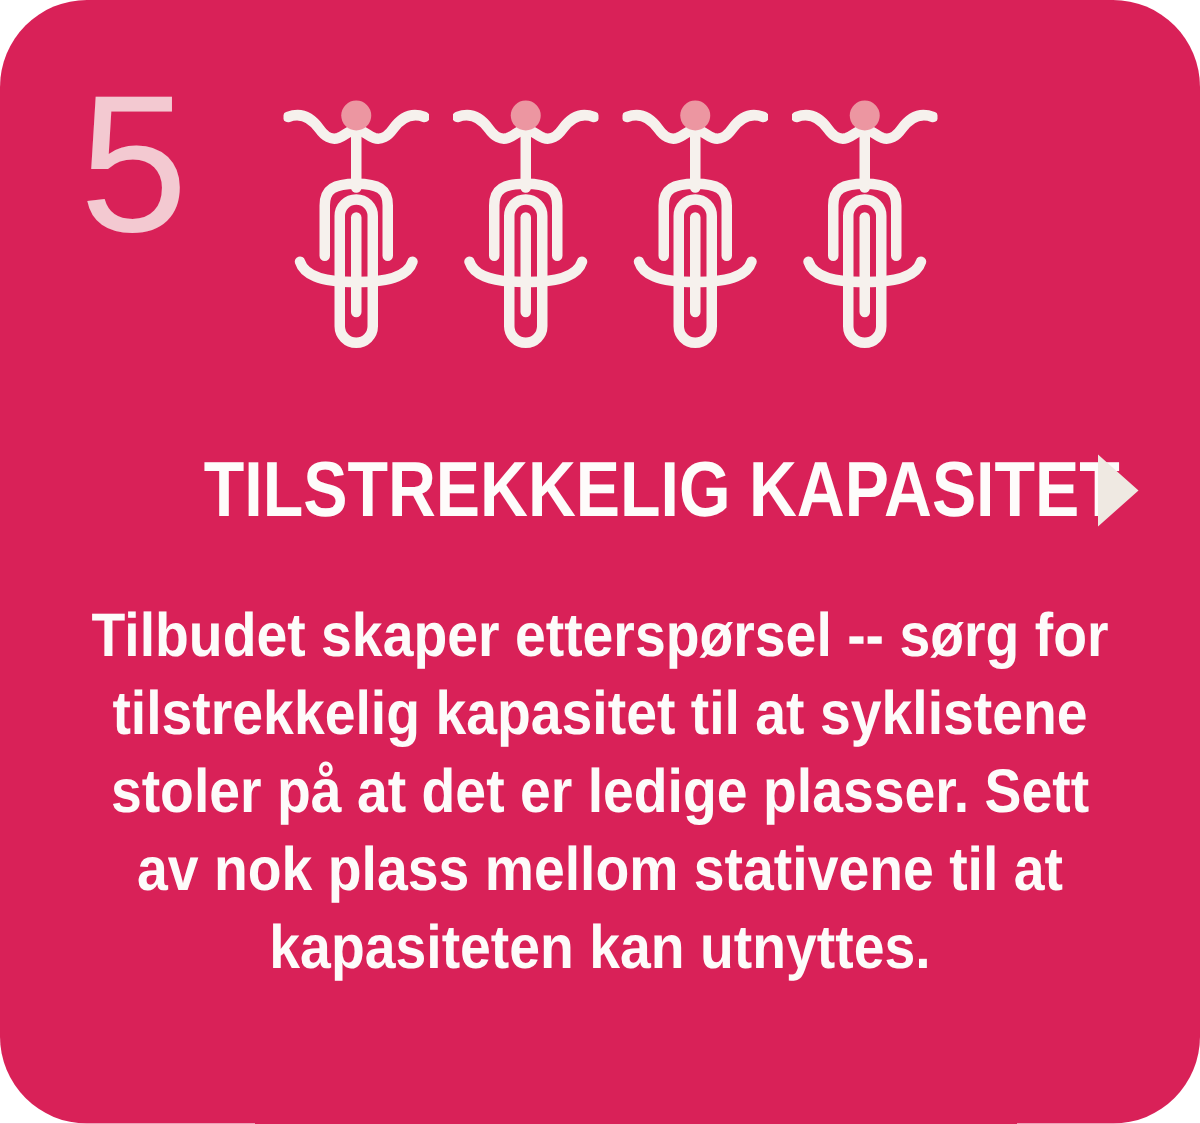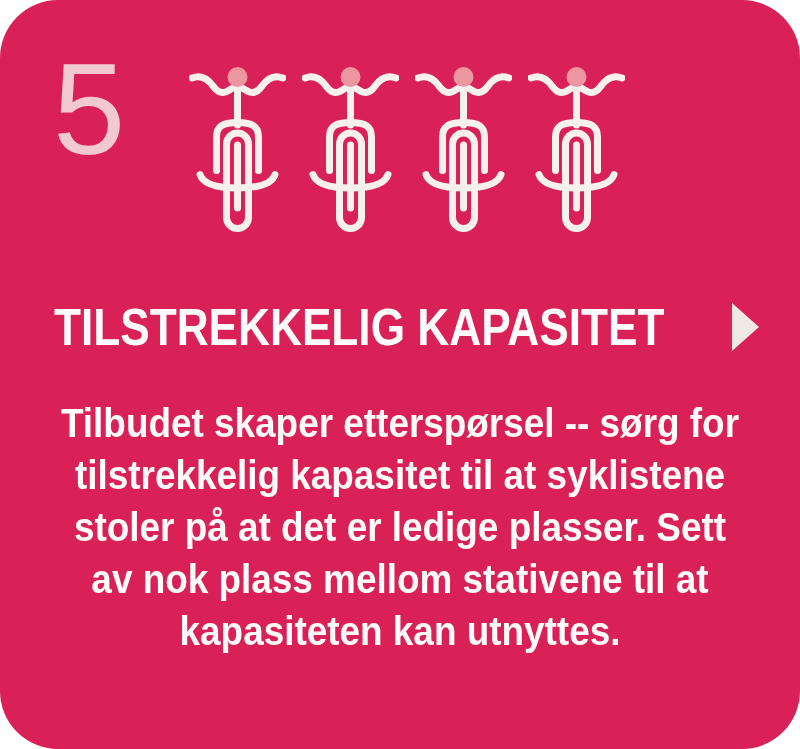"TILSTREKKELIG KAPASITET" .title-row { text-align: left -> right }
